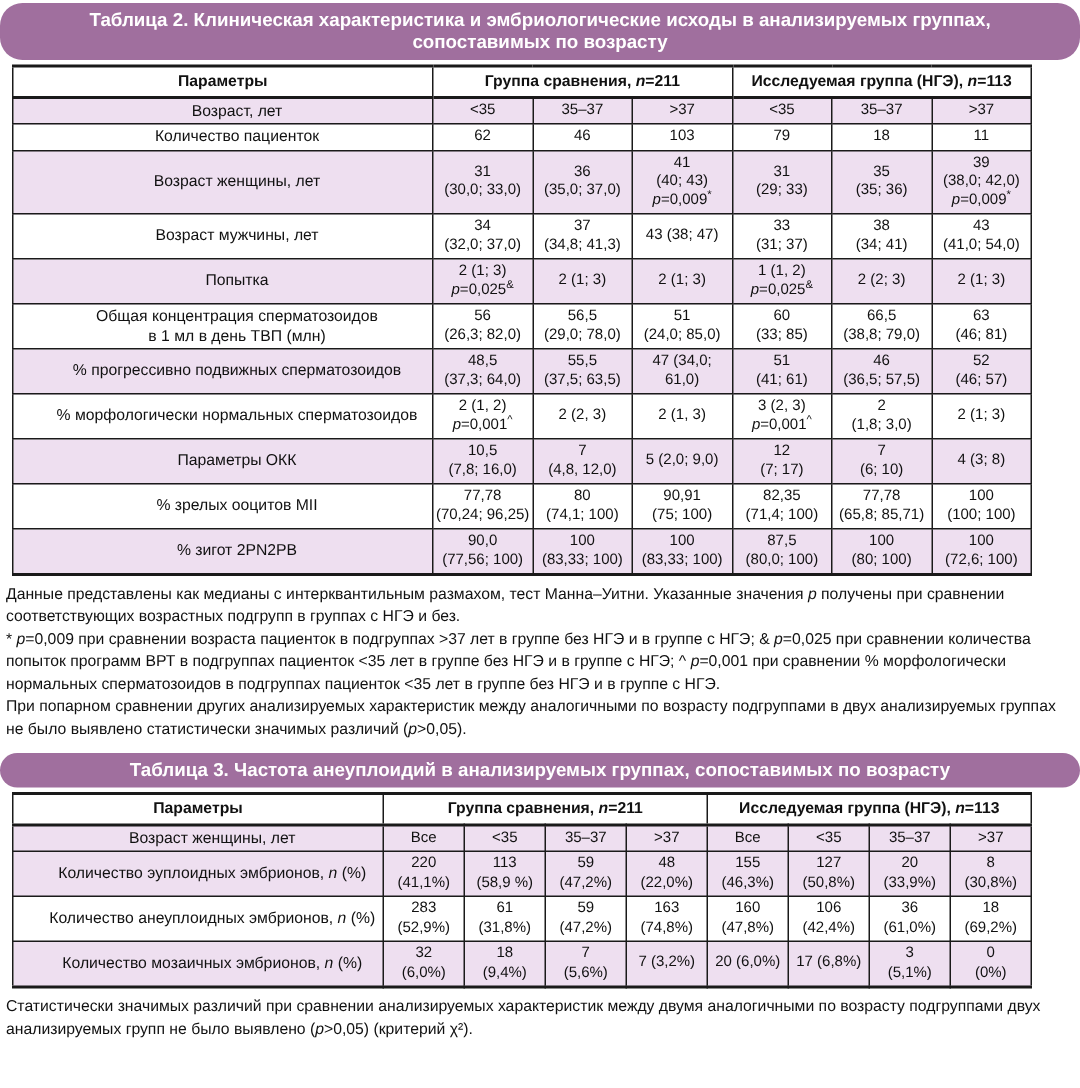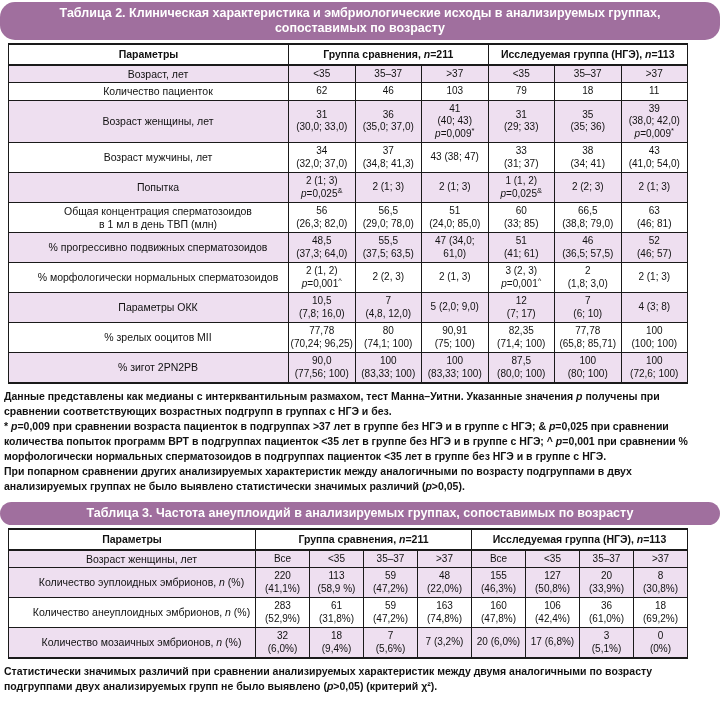"Данные представлены как медианы с" .notes p { font-weight: bold -> none }
